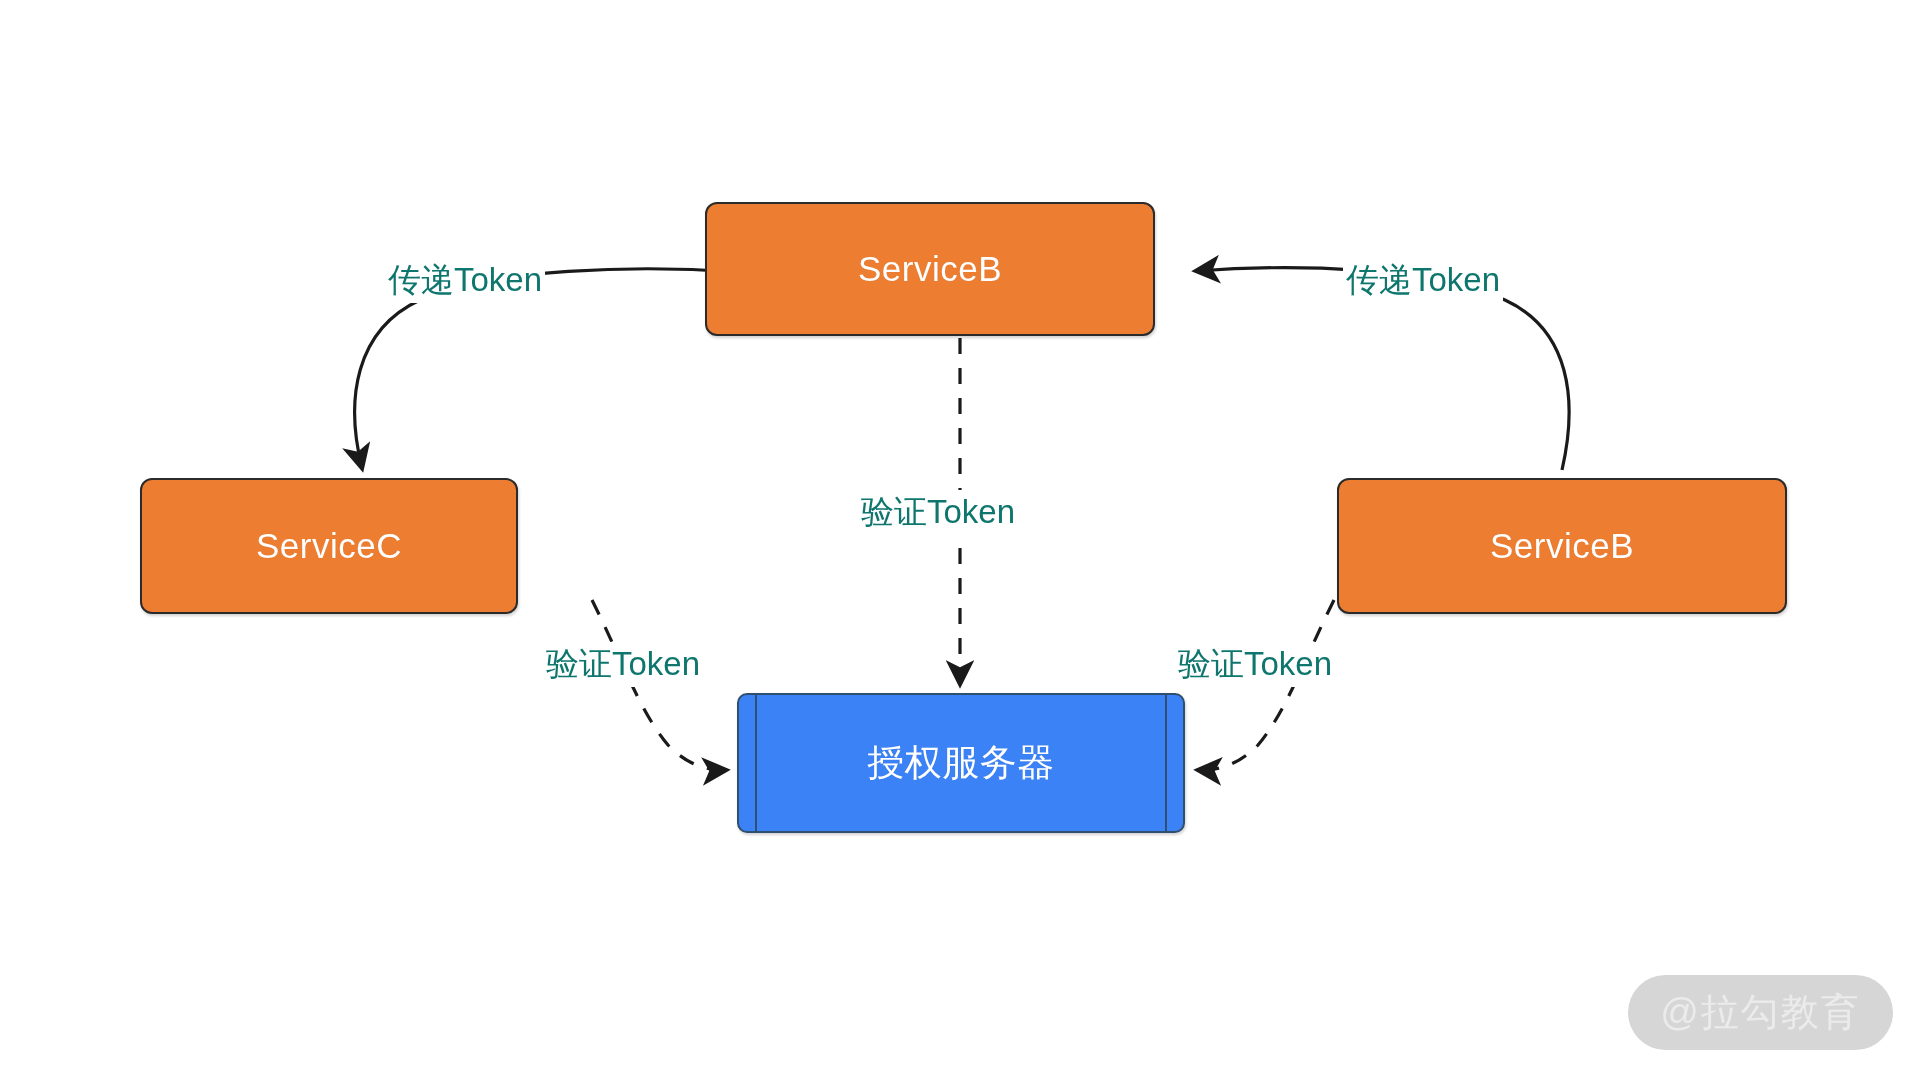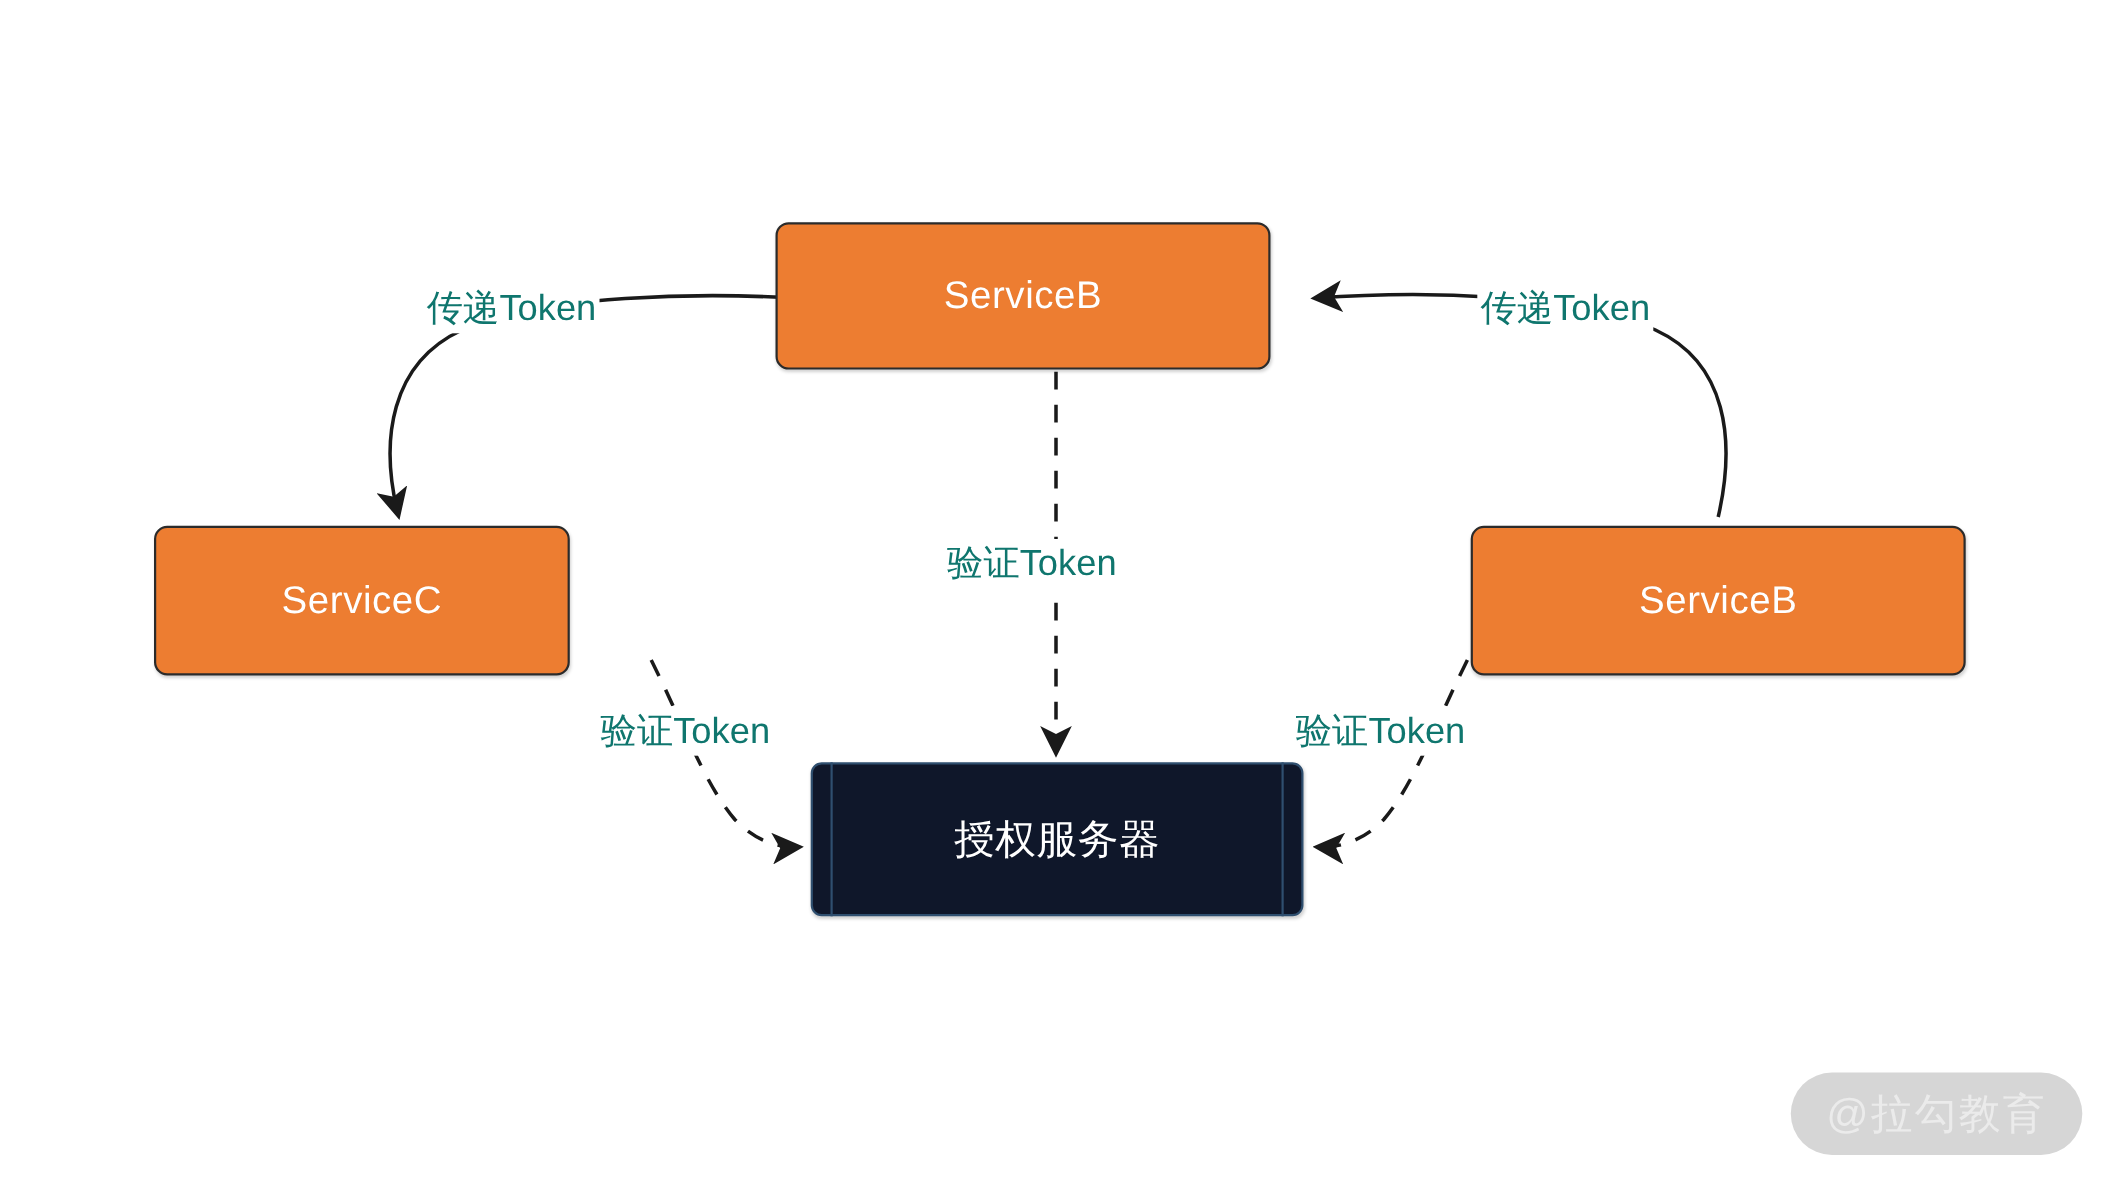"授权服务器" .node-auth { background: #0f172a -> #3b82f6 }
